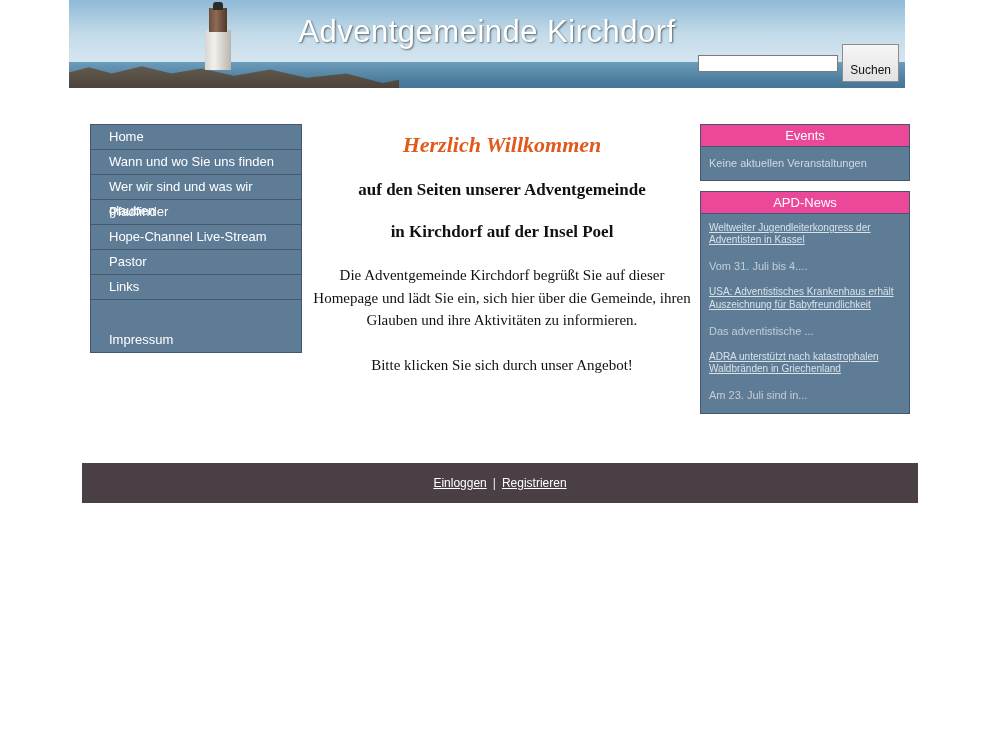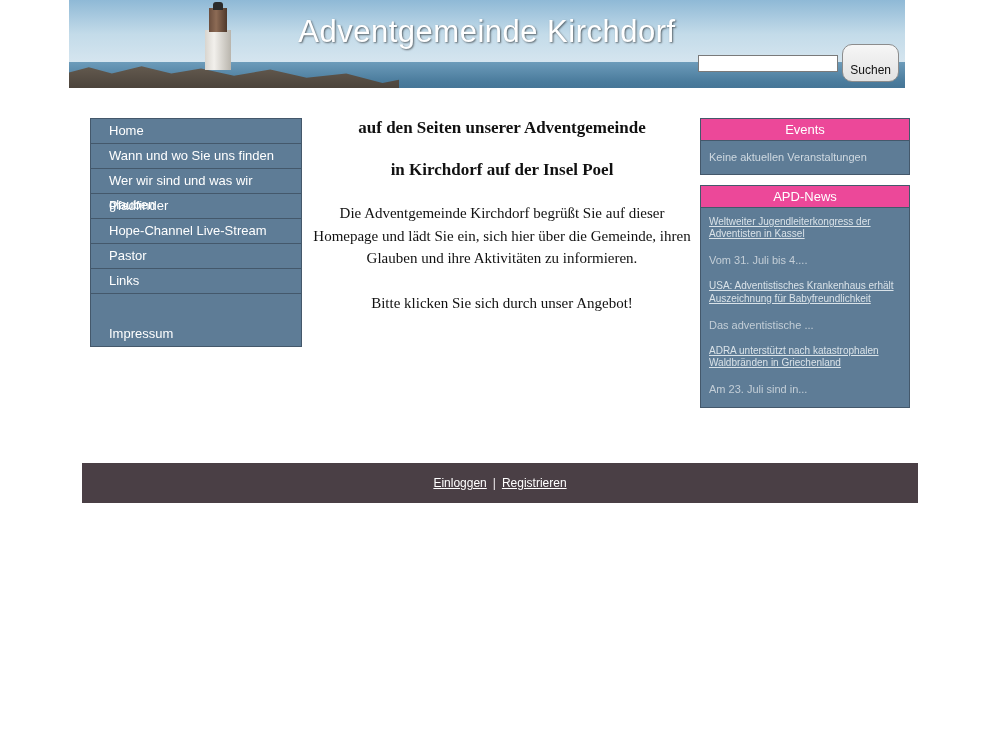"Suchen" .search-button { border-radius: 10px -> 0 }
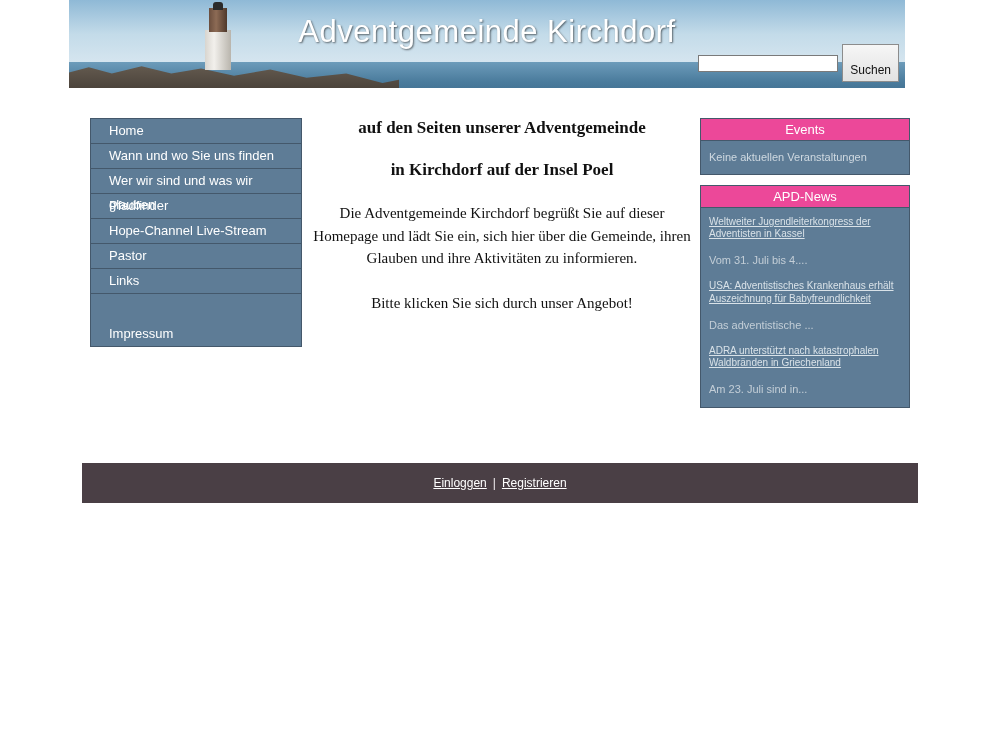"Home" .content { top: 110px -> 116px }
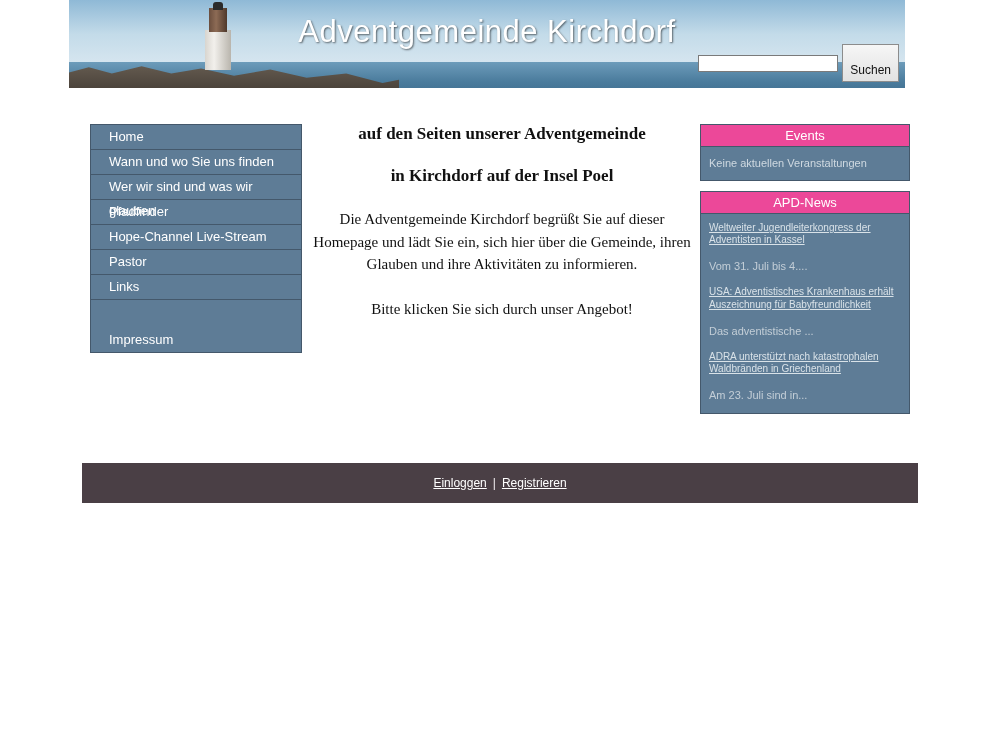"Herzlich Willkommen" h1 { html: none -> <h1>Herzlich Willkommen</h1> }
